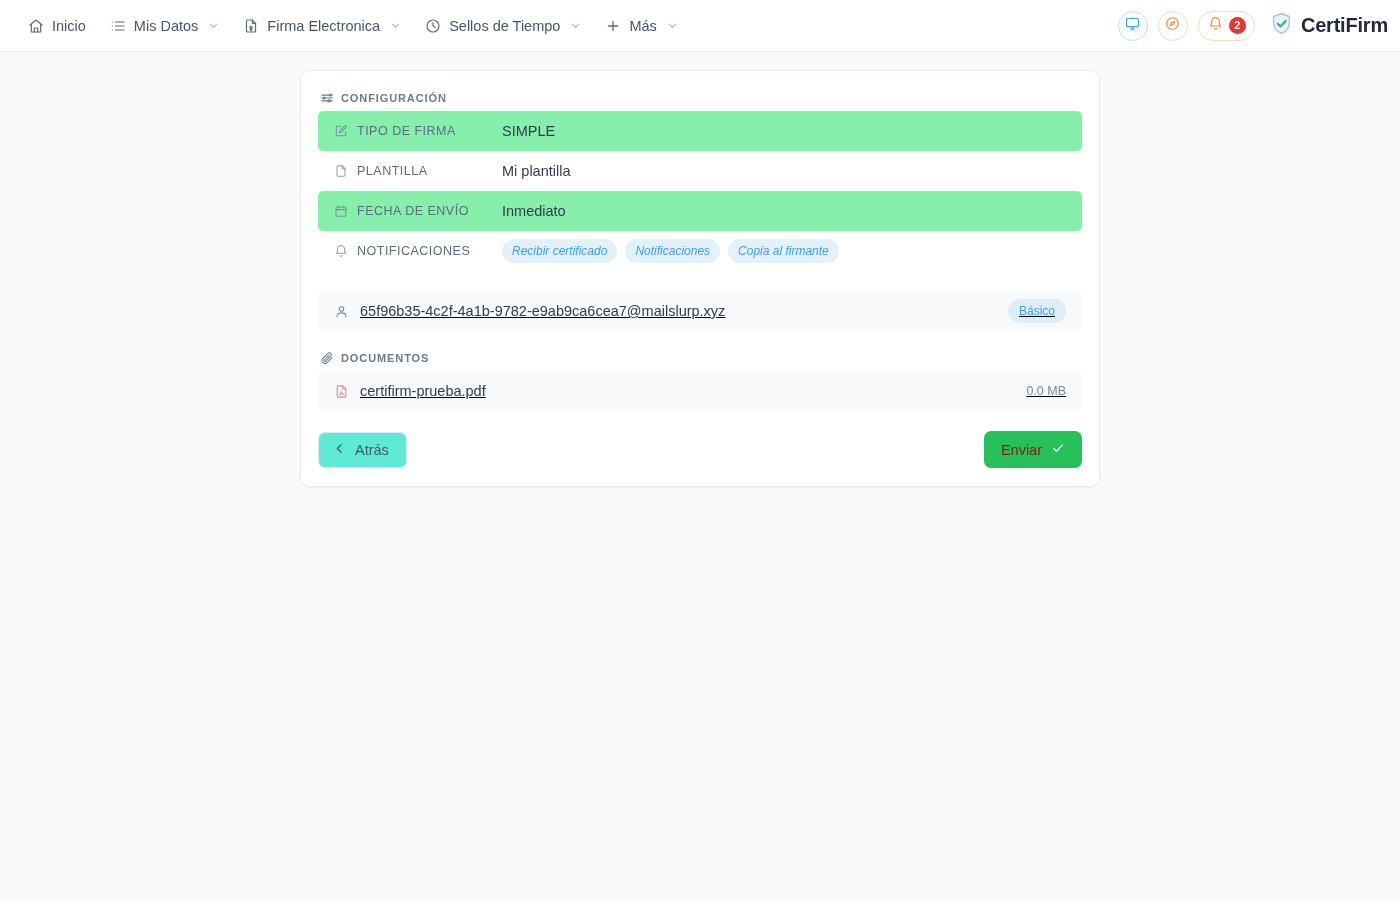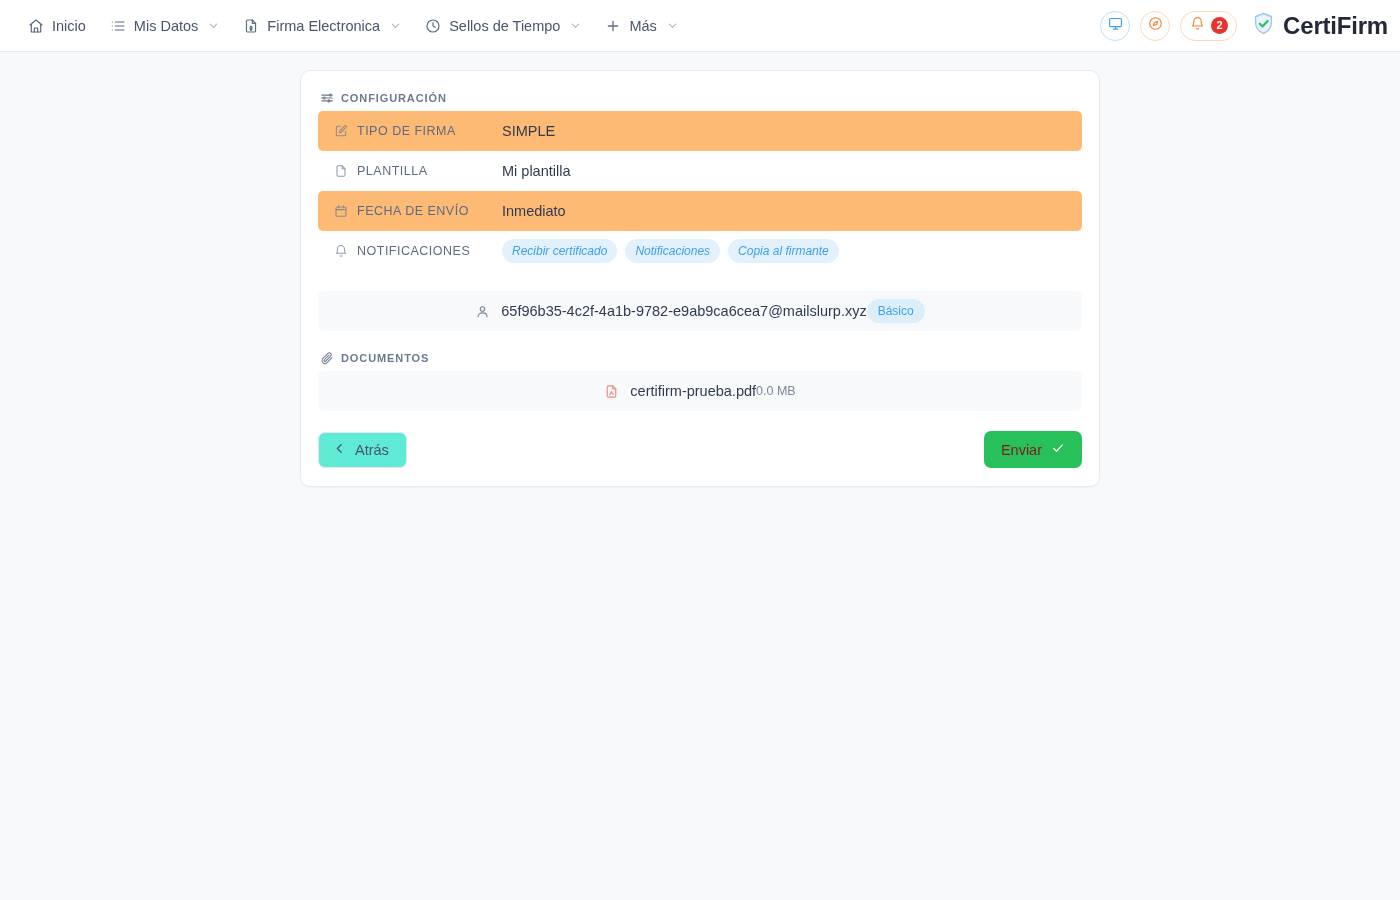"CertiFirm" .brand-text { font-size: 24px -> 20px }
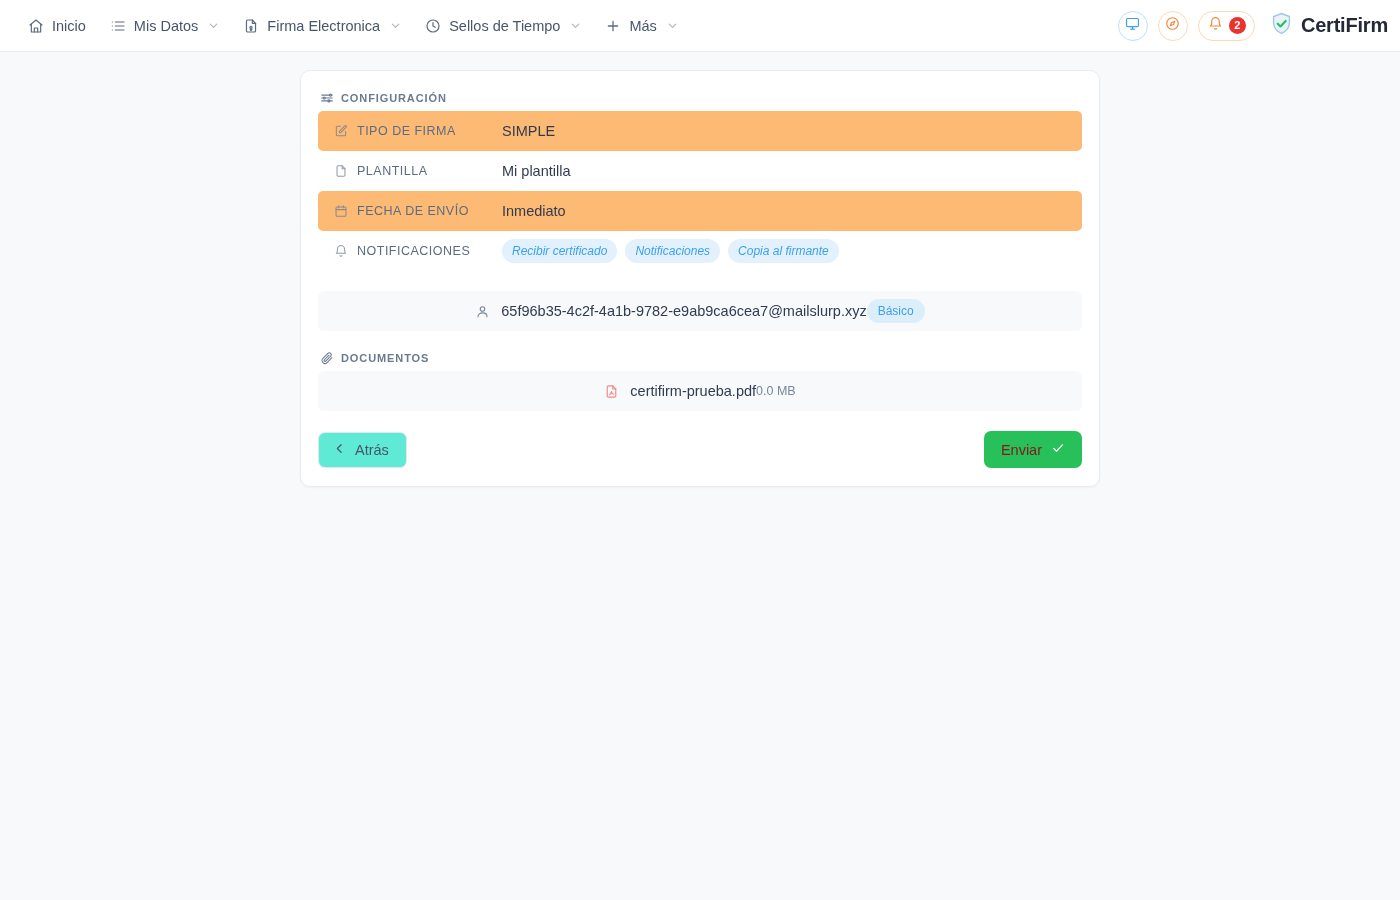"TIPO DE FIRMA" .row.alt { background: #fdba74 -> #86efac }
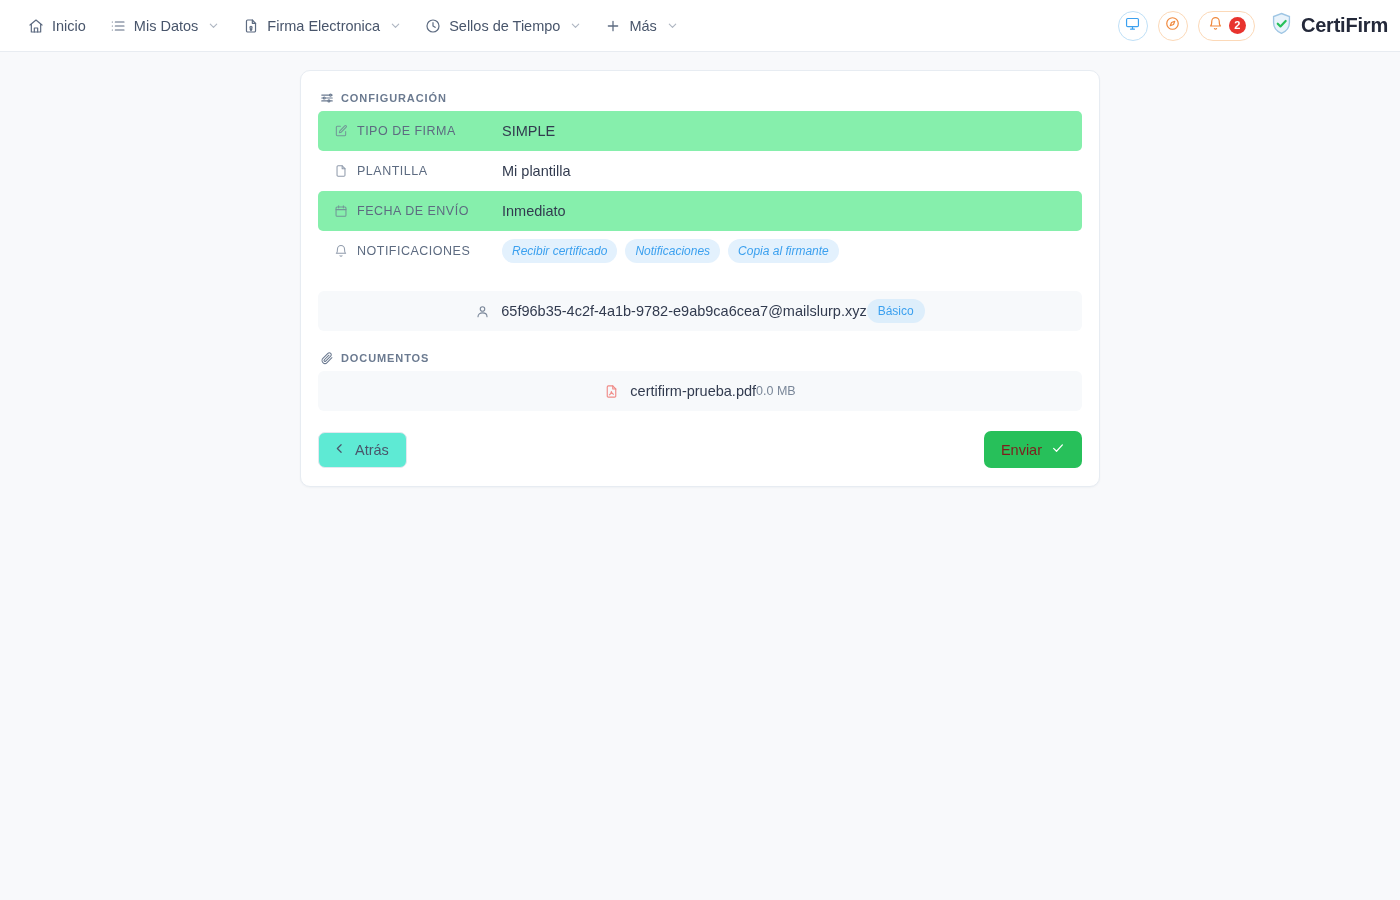"65f96b35-4c2f-4a1b-9782-e9ab9ca6cea7@mai" .list-item { justify-content: center -> space-between; text-decoration: none -> underline }
